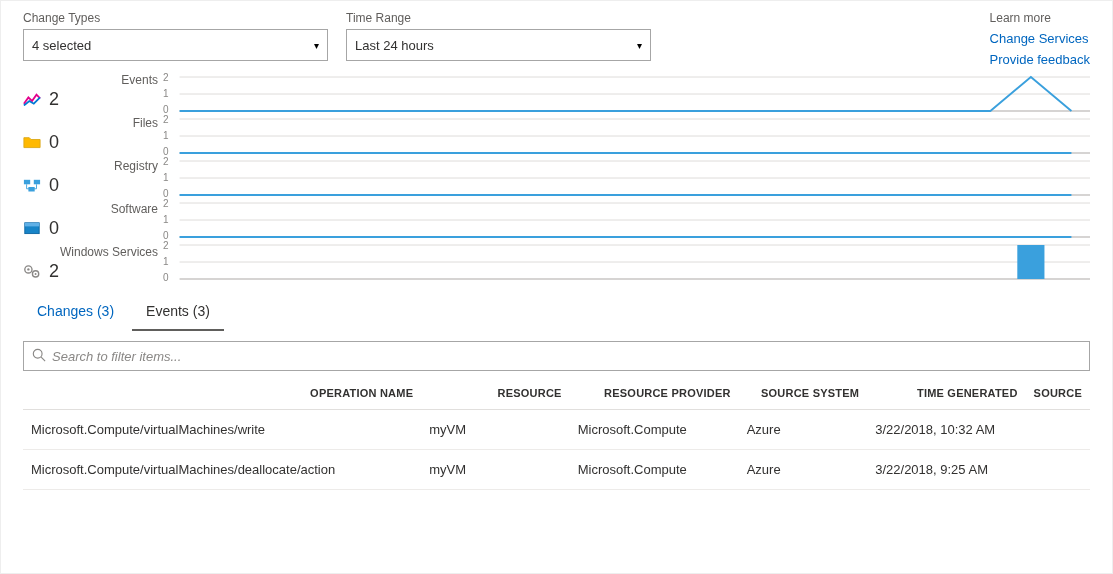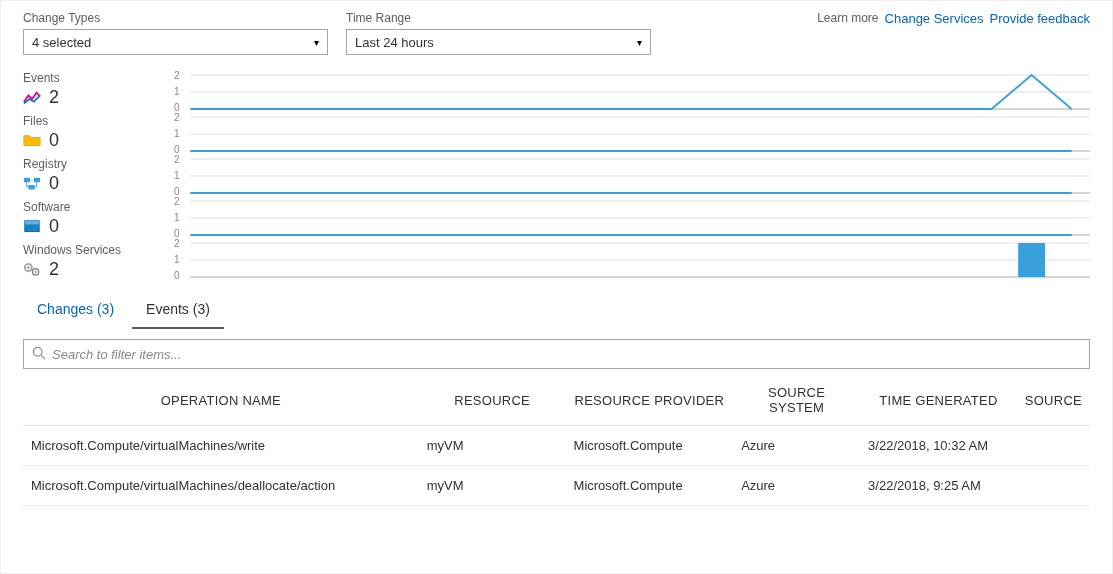"Change Types" .filters { margin-bottom: 16px -> 6px }
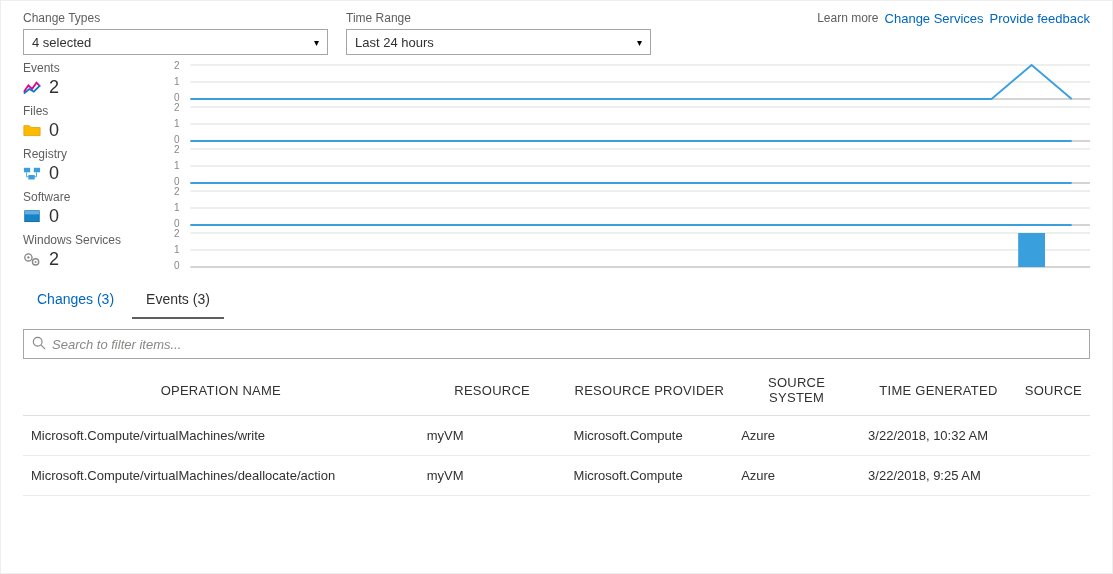"Learn more" .learn-col { flex-direction: none -> column }
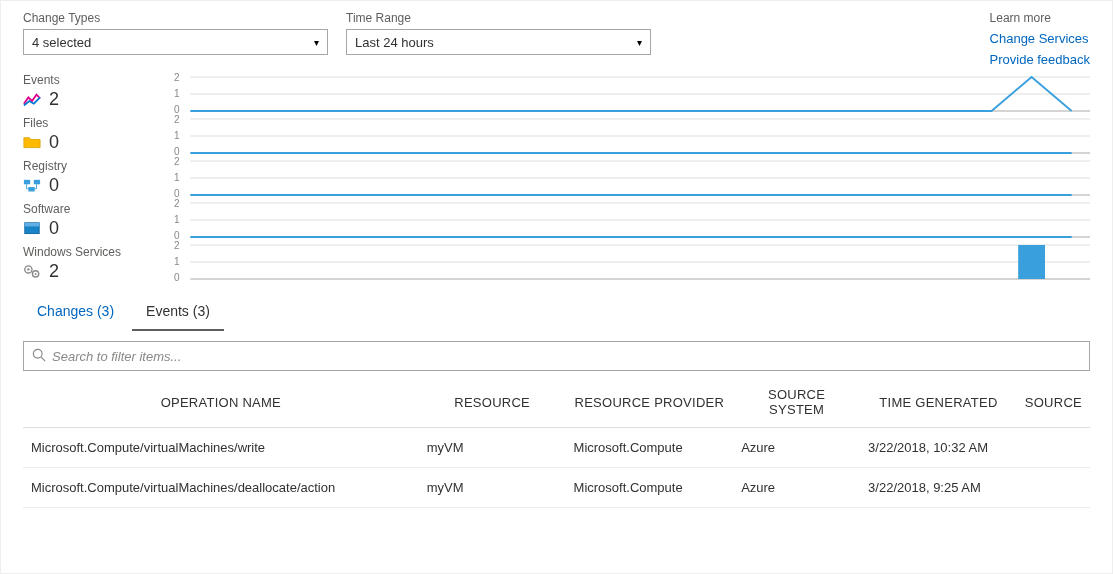"4 selected" .dropdown { height: 26px -> 32px }
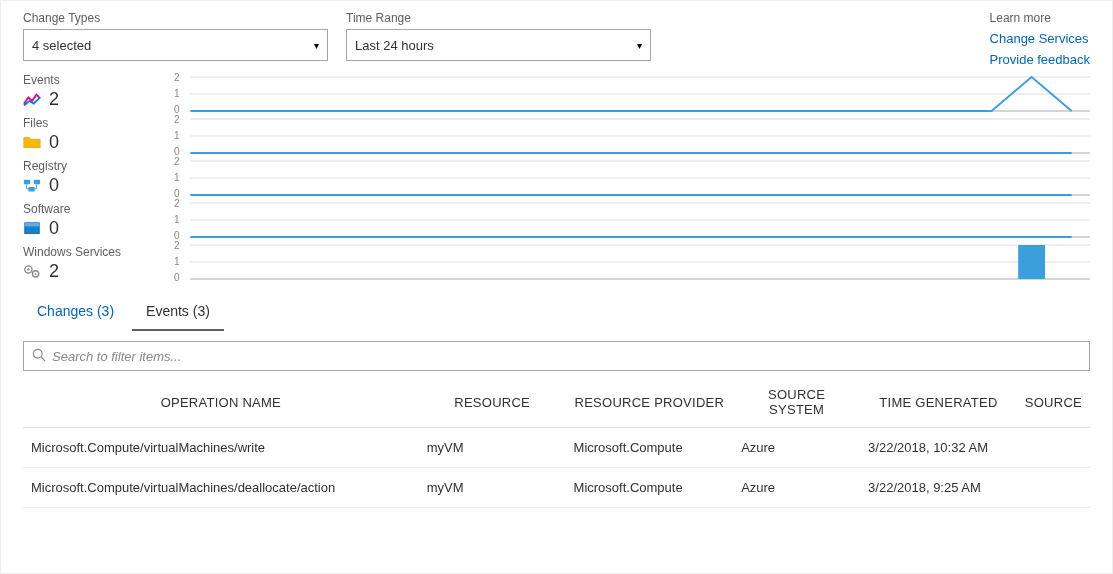"Events" .mid { gap: 14px -> 3px; text-align: none -> right }
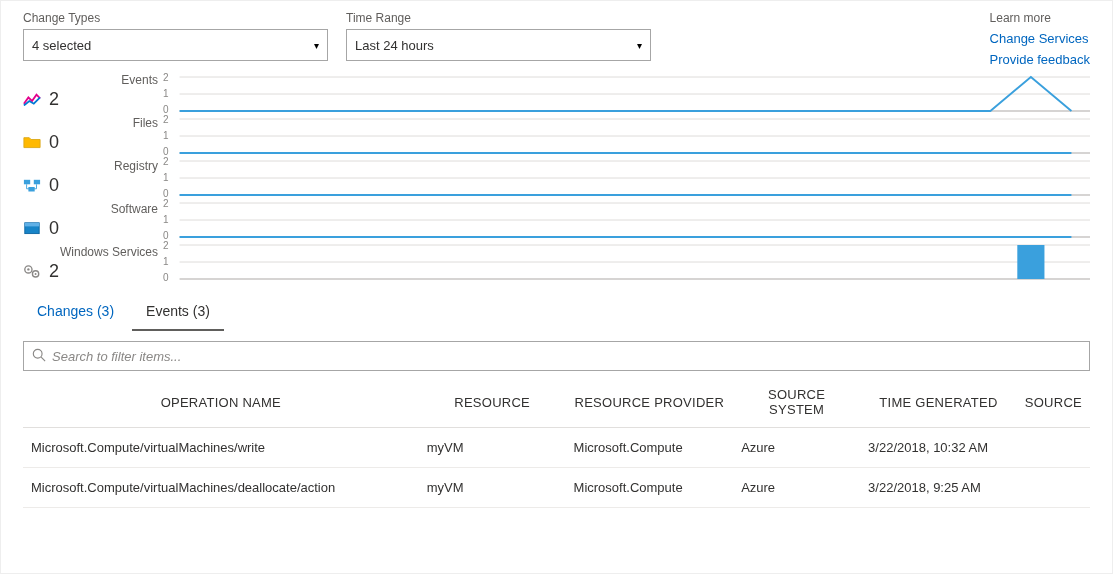"OPERATION NAME" table.grid th { font-size: 13px -> 11px; font-weight: 400 -> 700; text-align: center -> right }
